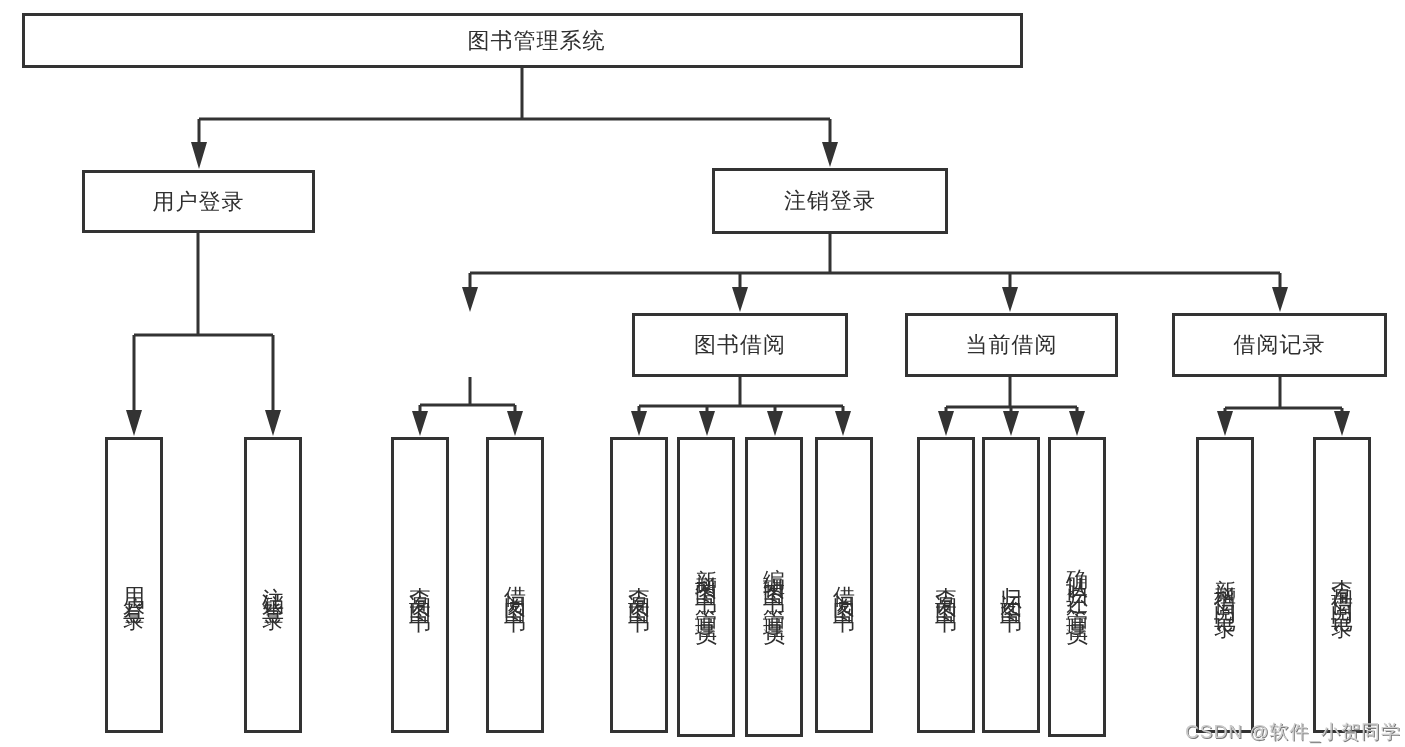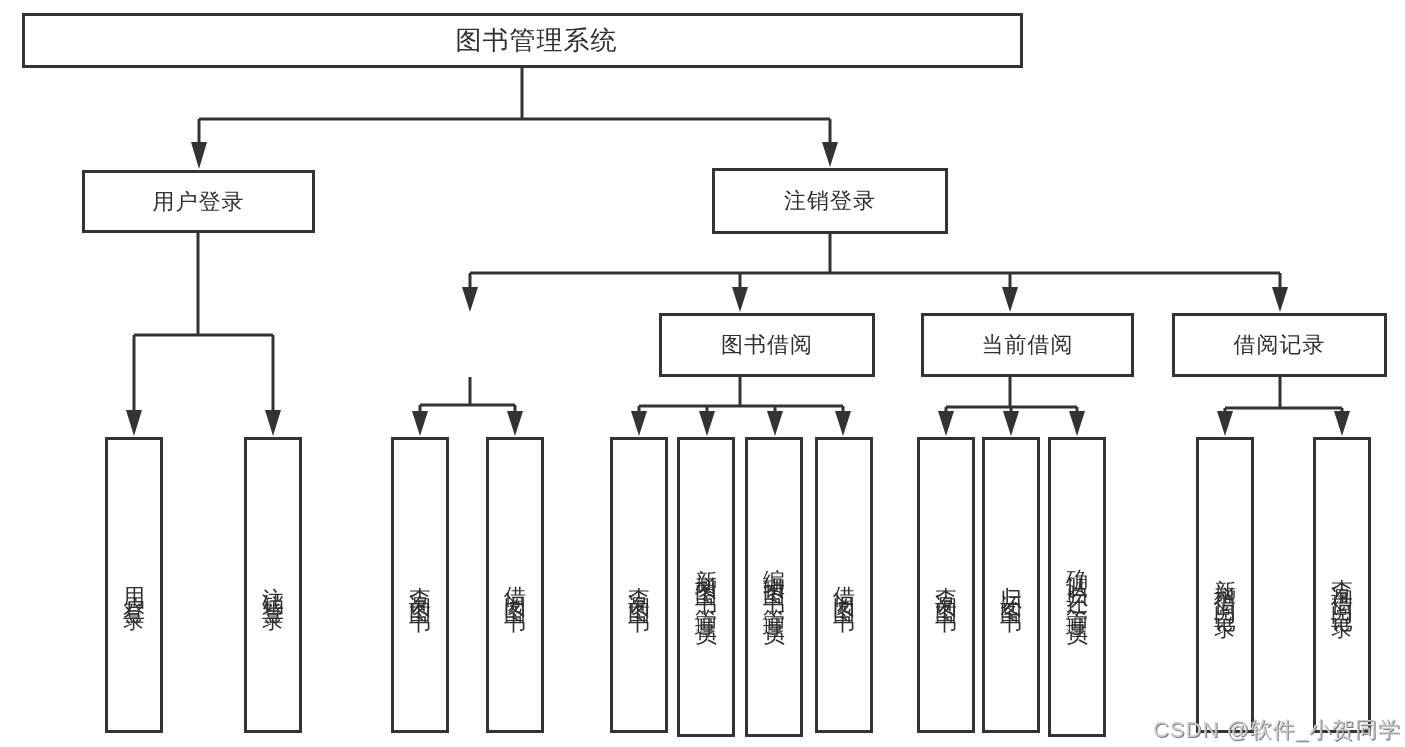"图书管理系统" .root-box { font-size: 26px -> 22px }
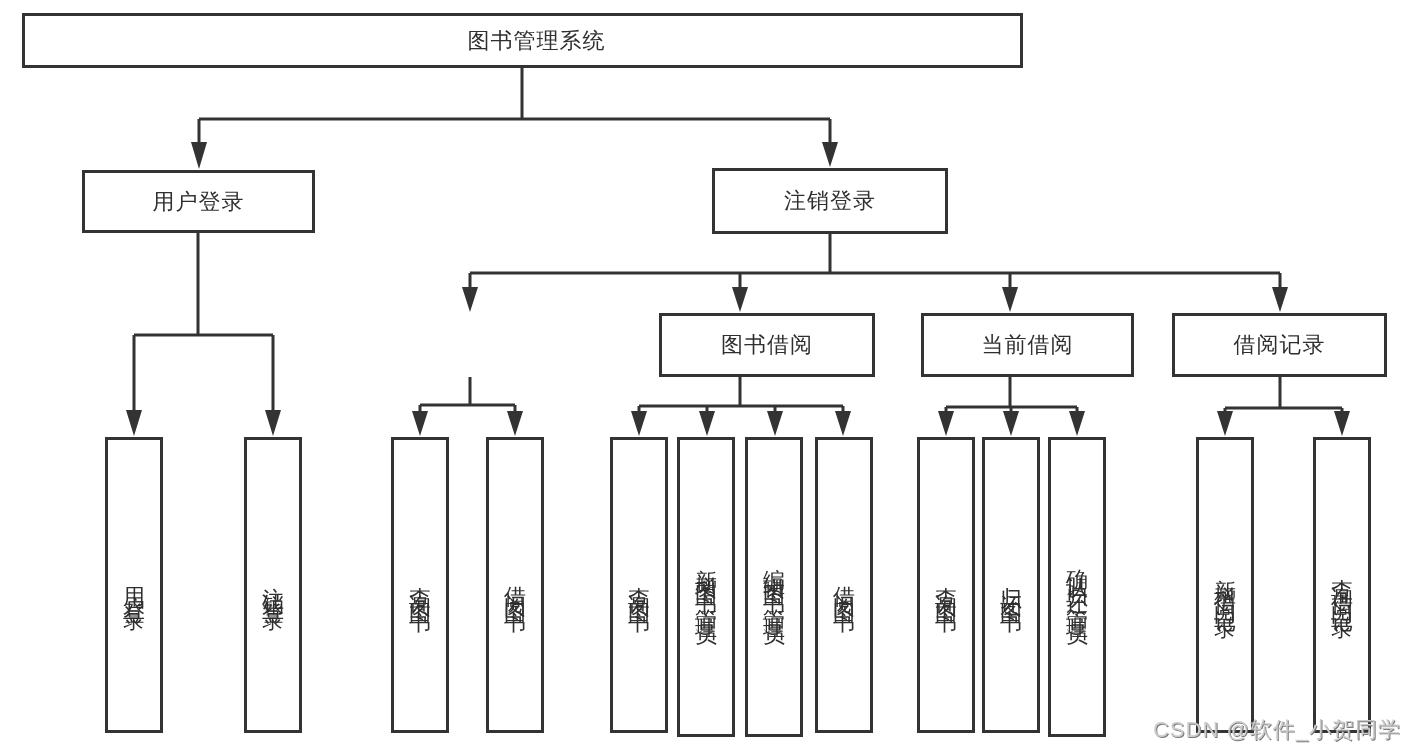"图书借阅" div.box { left: 659px -> 632px }
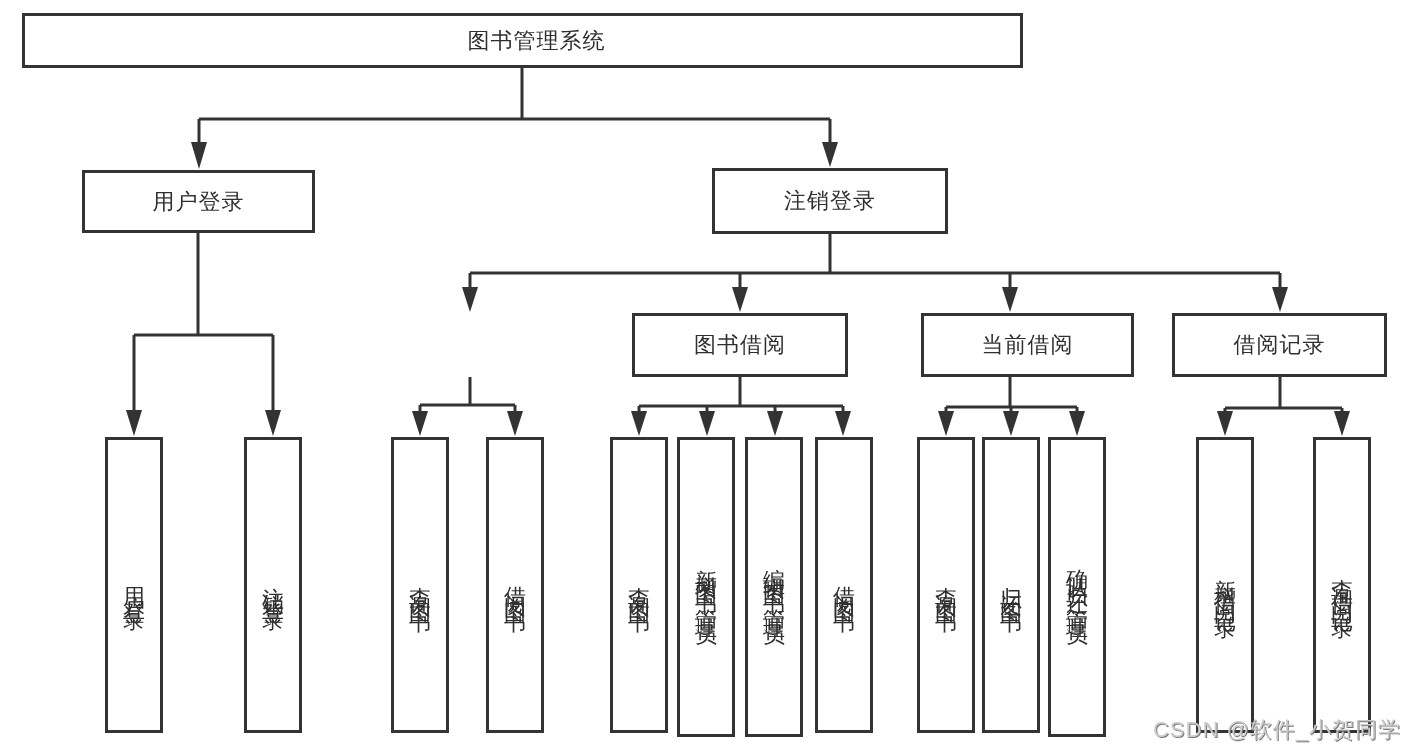"当前借阅" div.box { margin-left: 16px -> none }
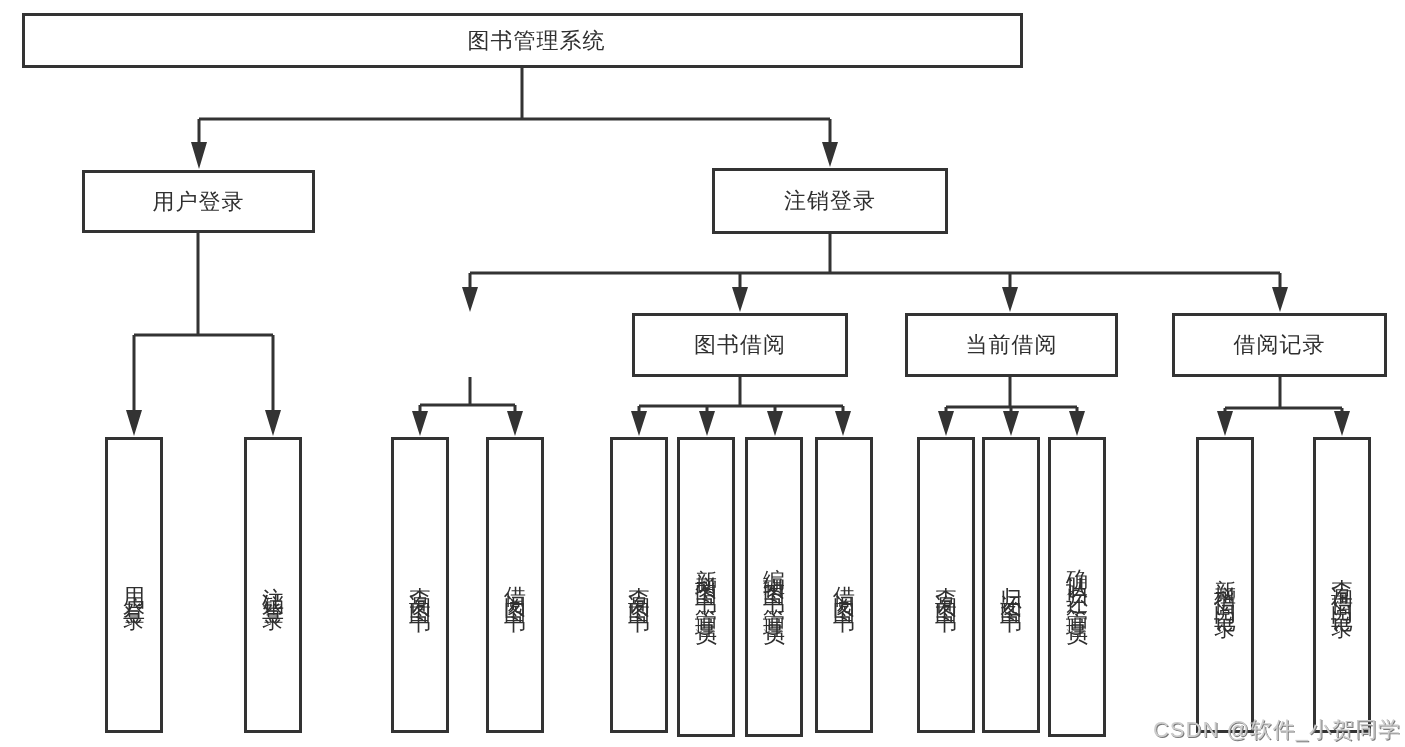"CSDN @软件_小贺同学" .watermark { font-size: 22px -> 19px }
